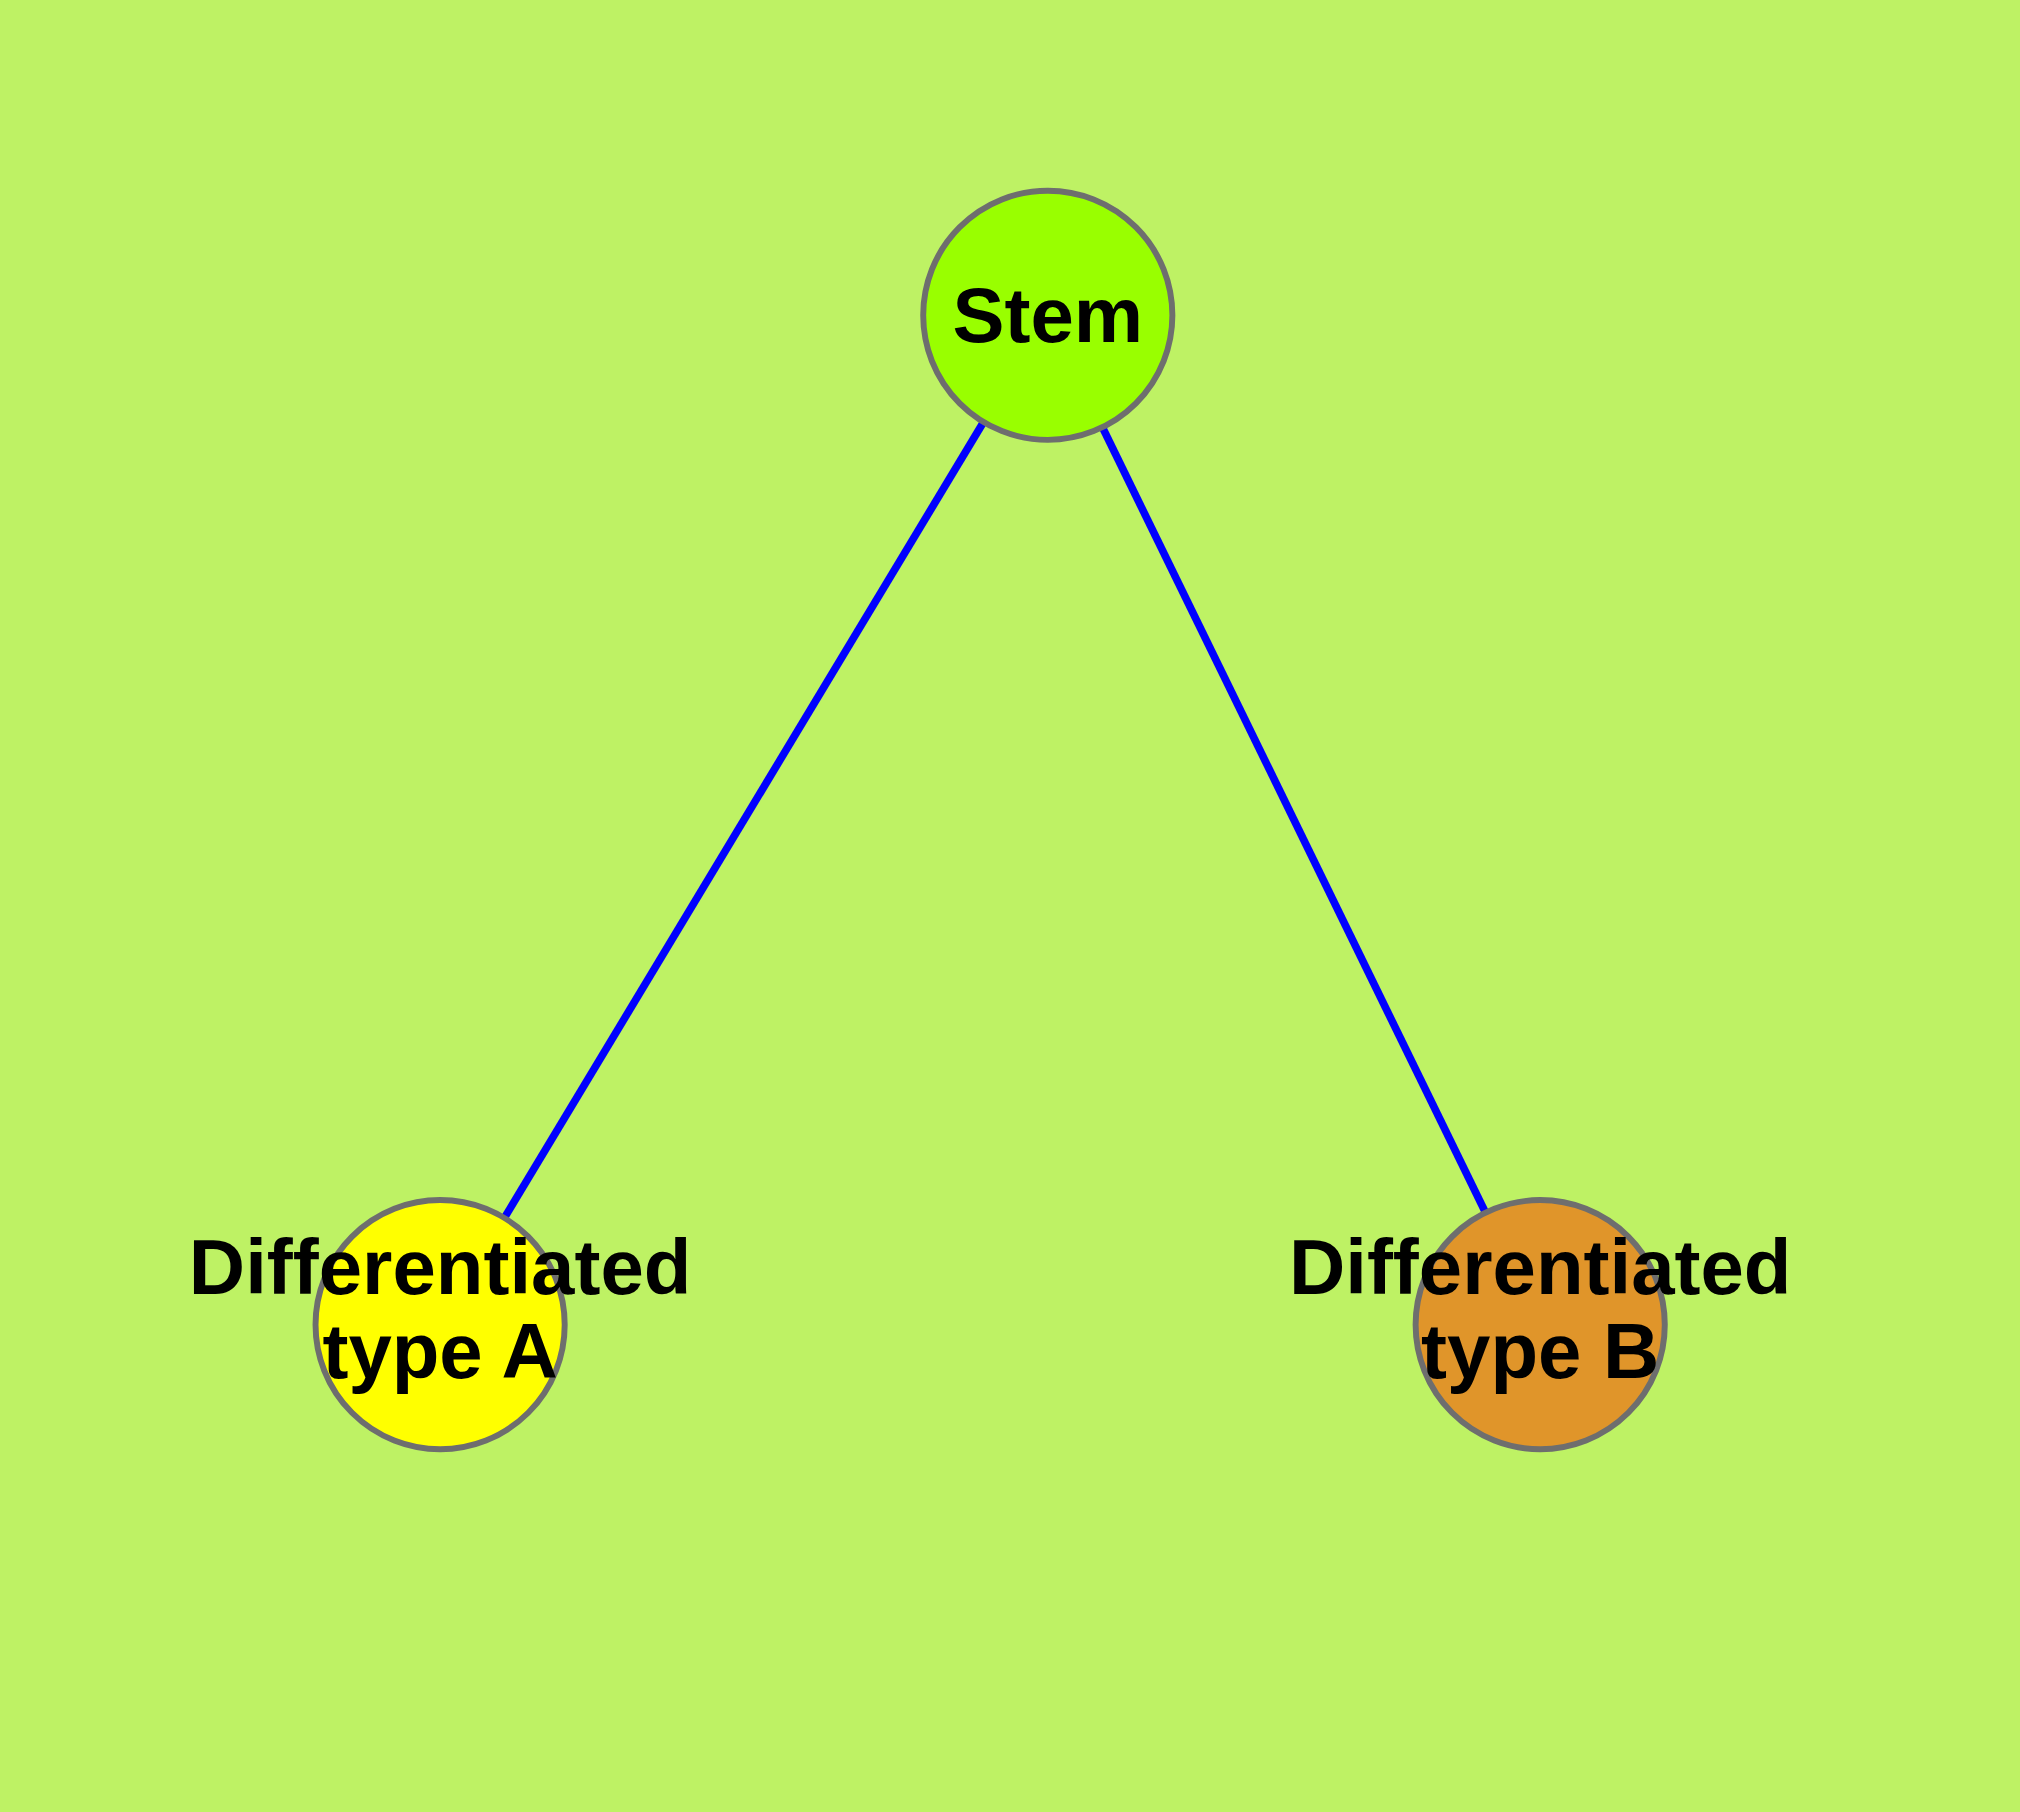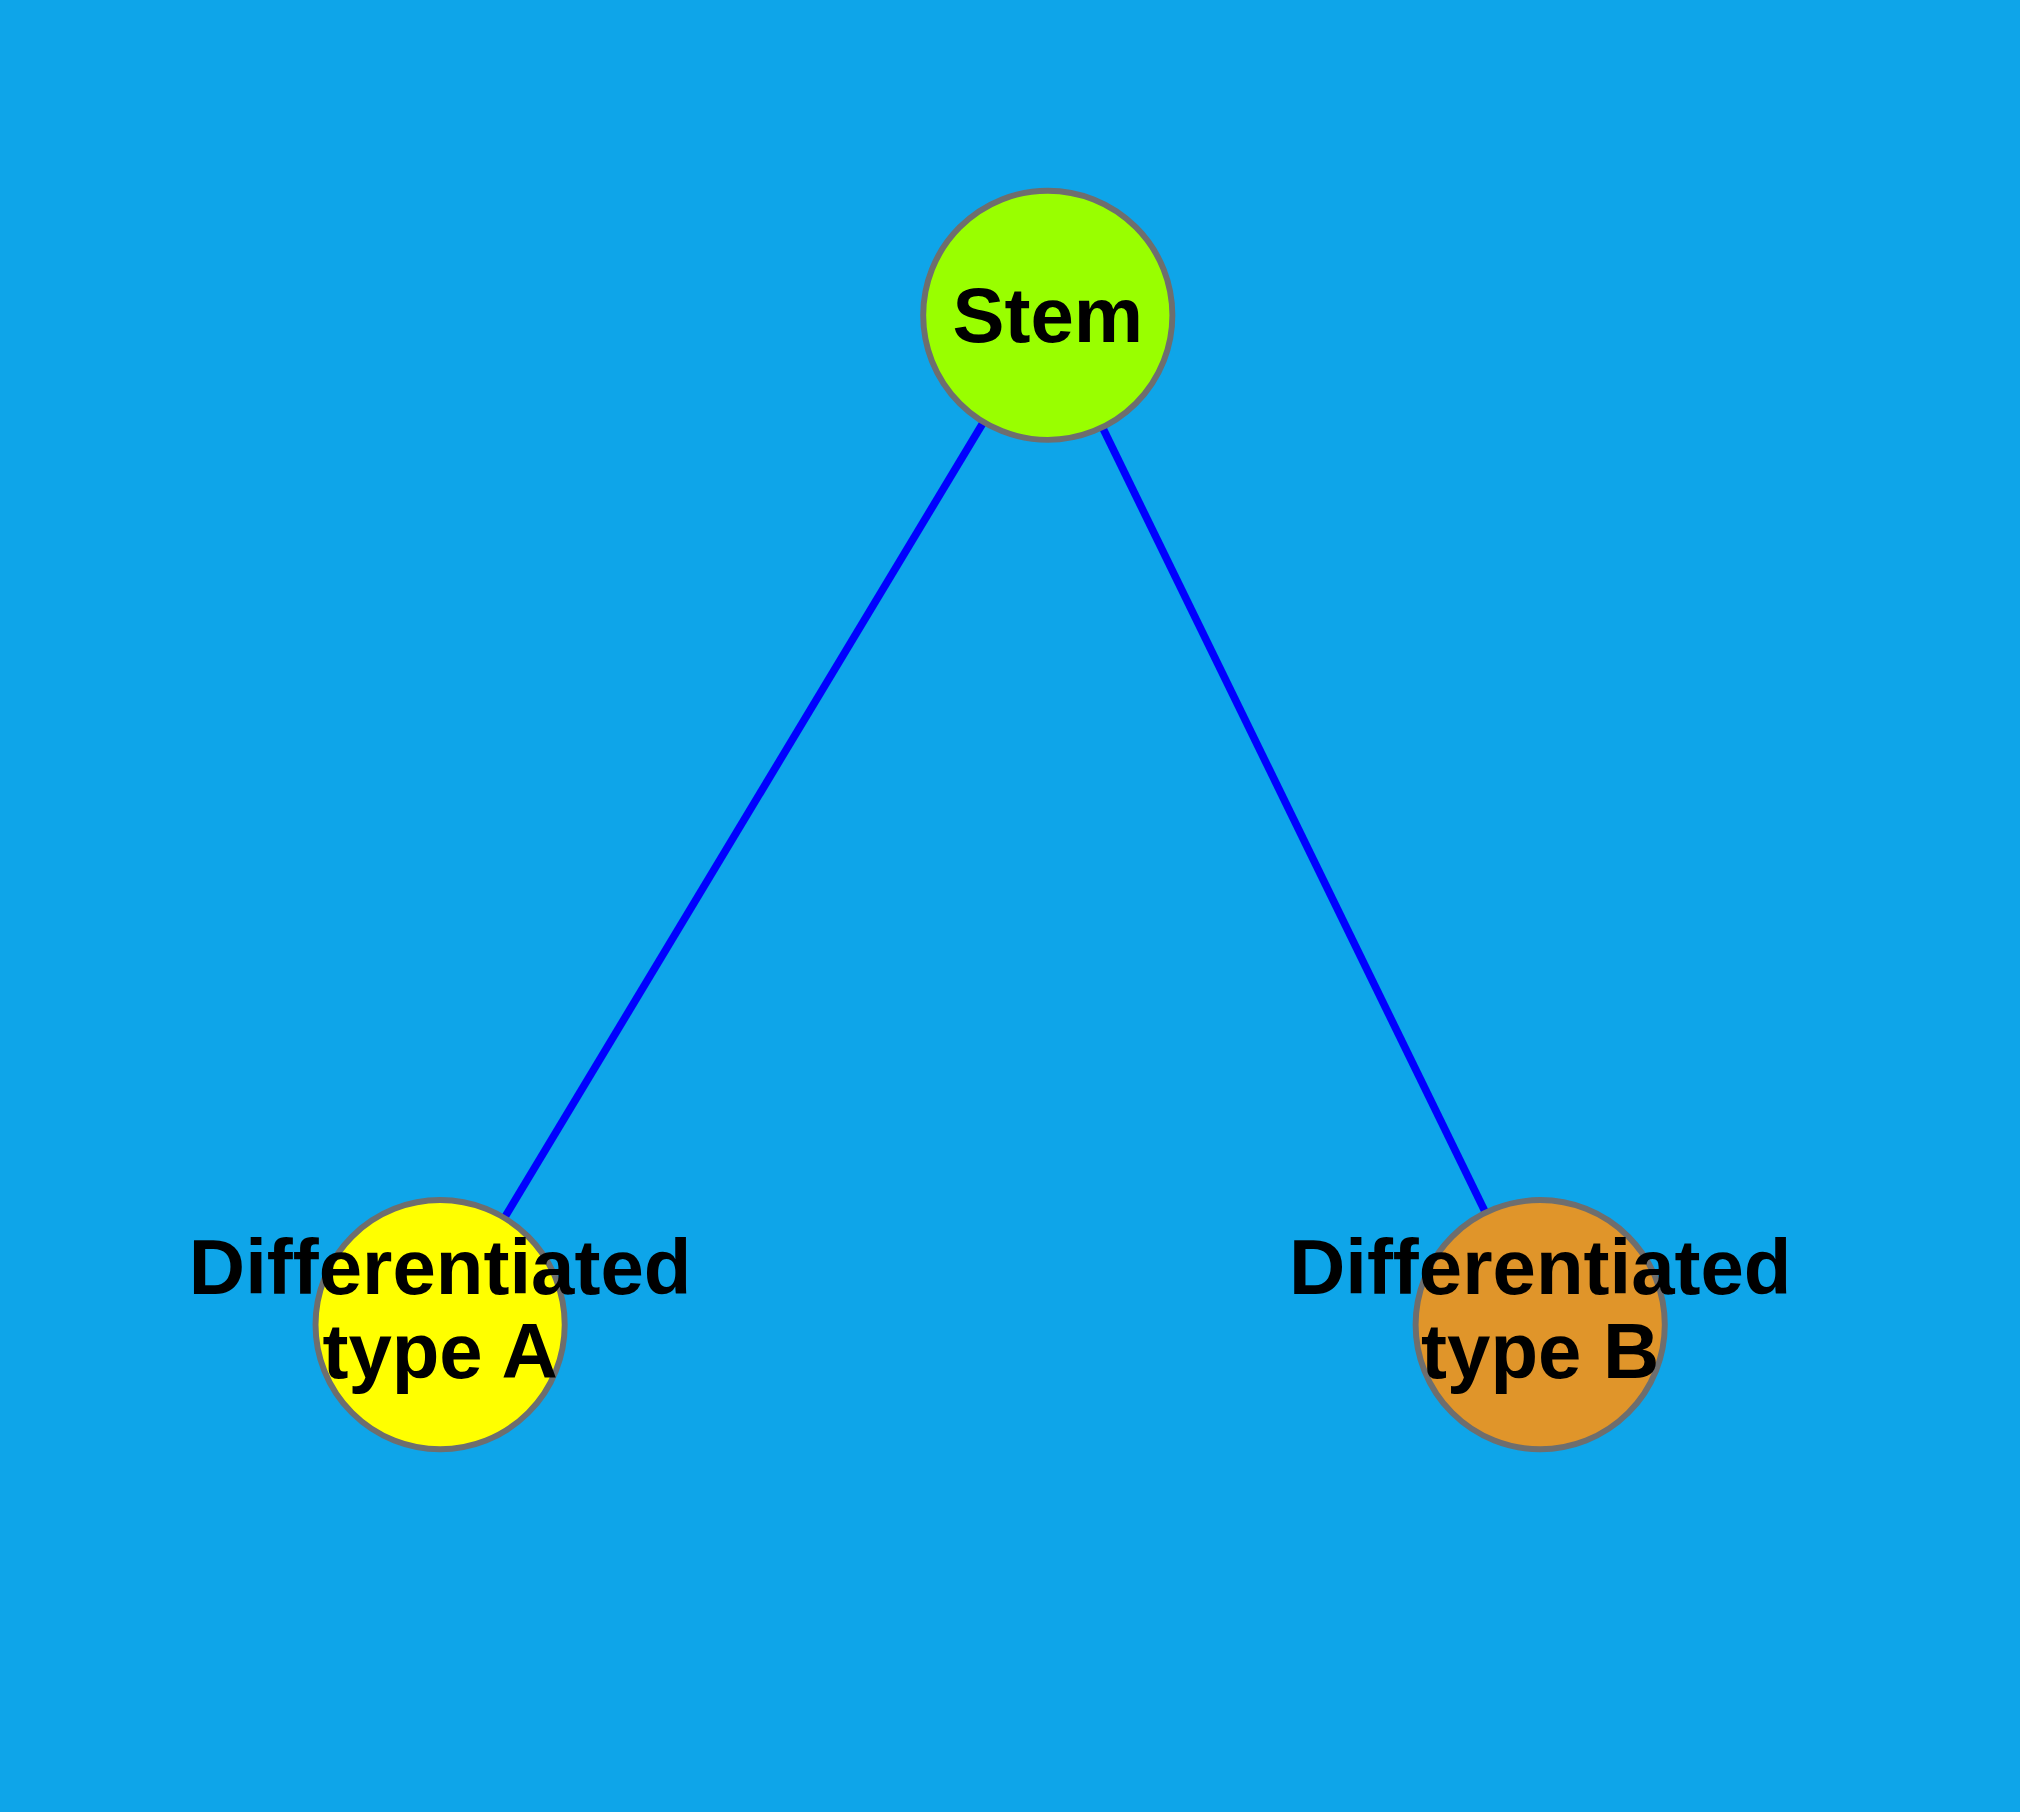"Stem" div { background: #0ea5e9 -> #bef264 }
